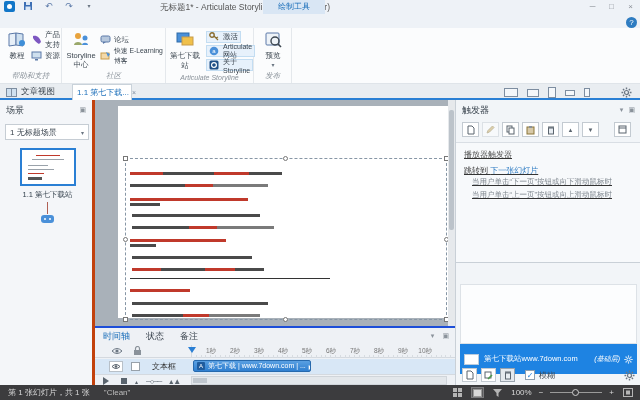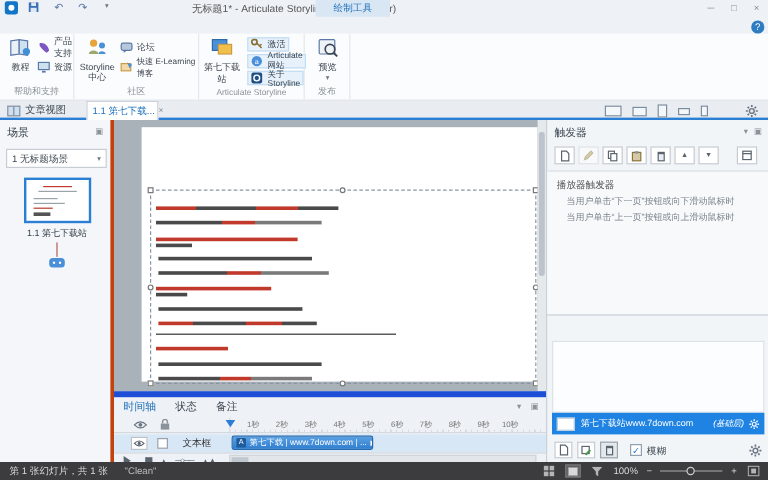"帮助和支持" .glabel { font-style: none -> italic }
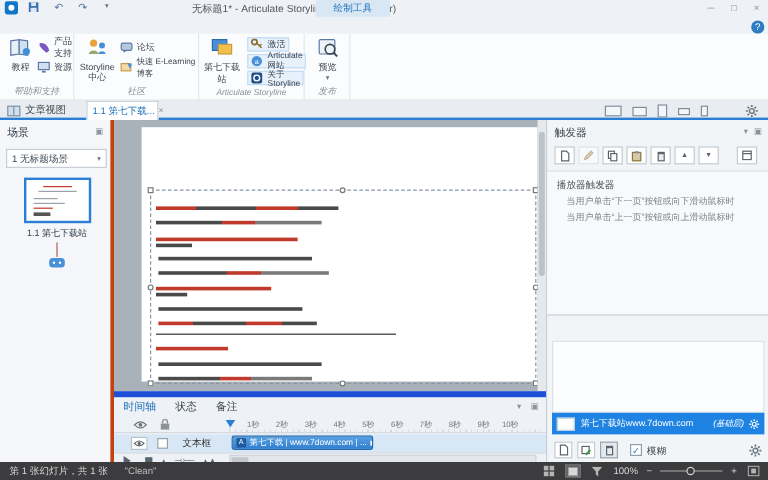"播放器触发器" .trigbody { text-decoration: none -> underline }
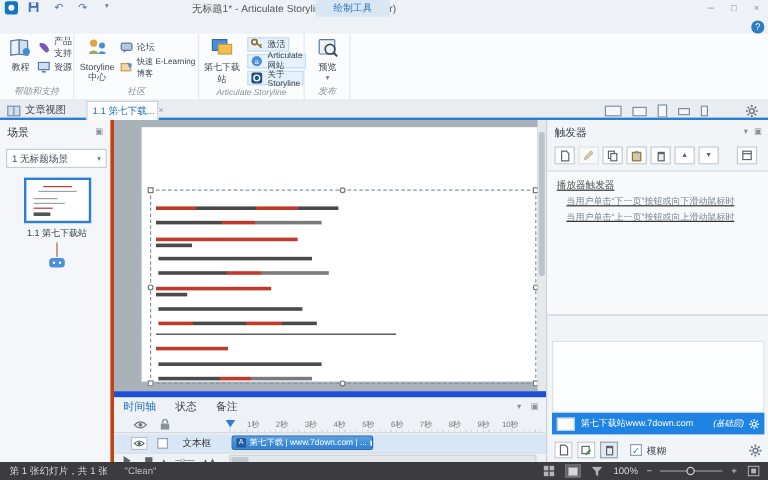"跳转到 下一张幻灯片" div.trigitem { html: none -> <div> <span>跳转到</span> <span>下一张幻灯片</span> </div> }
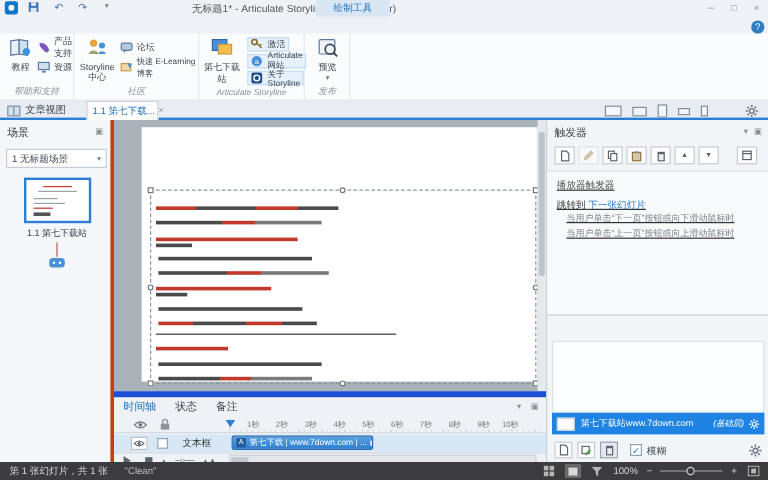"时间轴" .timeline { border-top: 5px solid #1d4ed8 -> 2px solid #1d4ed8 }
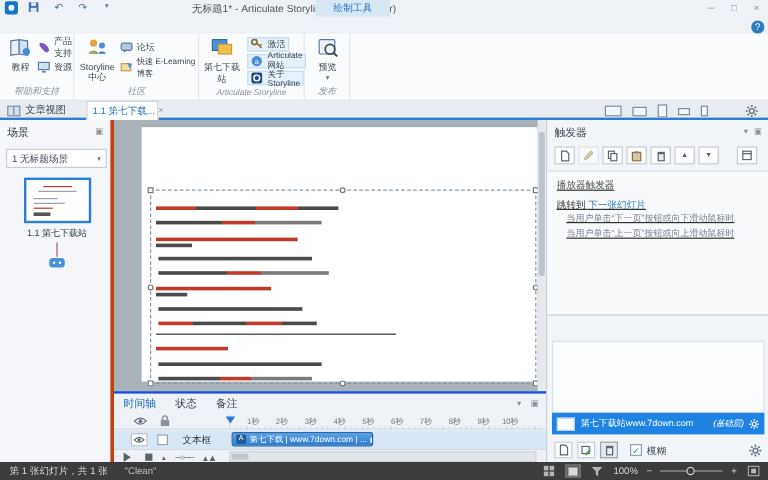"第七下载站www.7down.com" .layerrow { height: 18px -> 30px }
